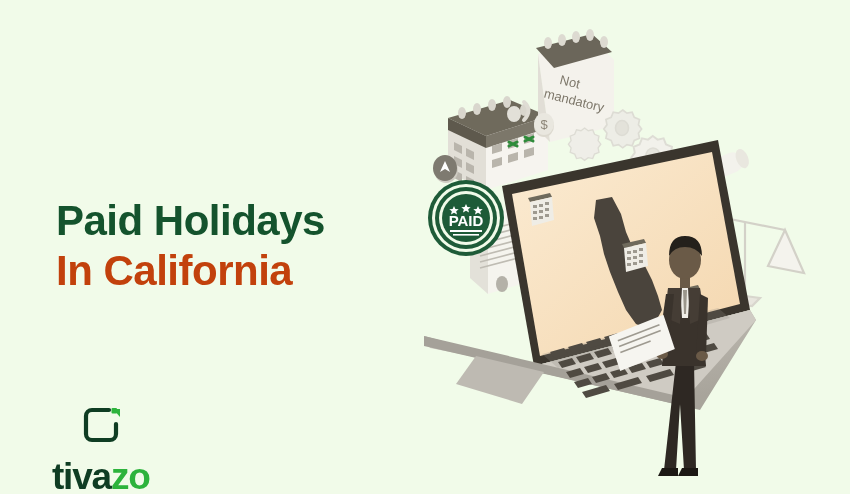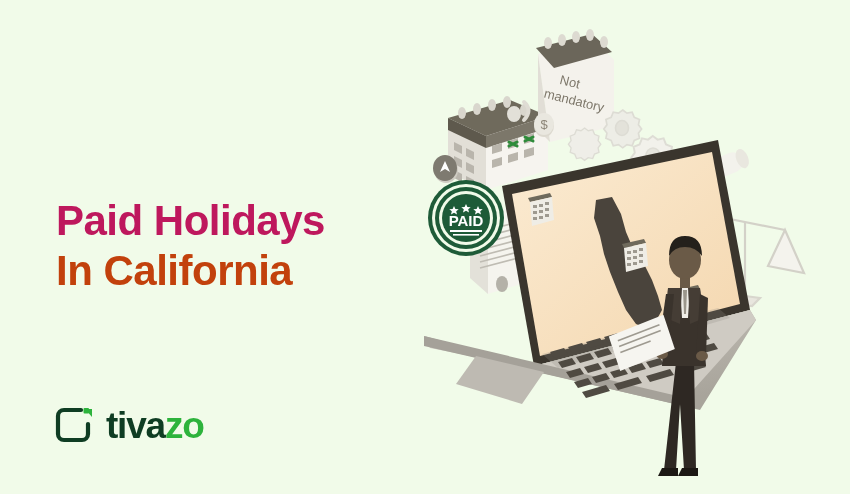"Paid Holidays" .headline-line.green { color: #be185d -> #14532d }
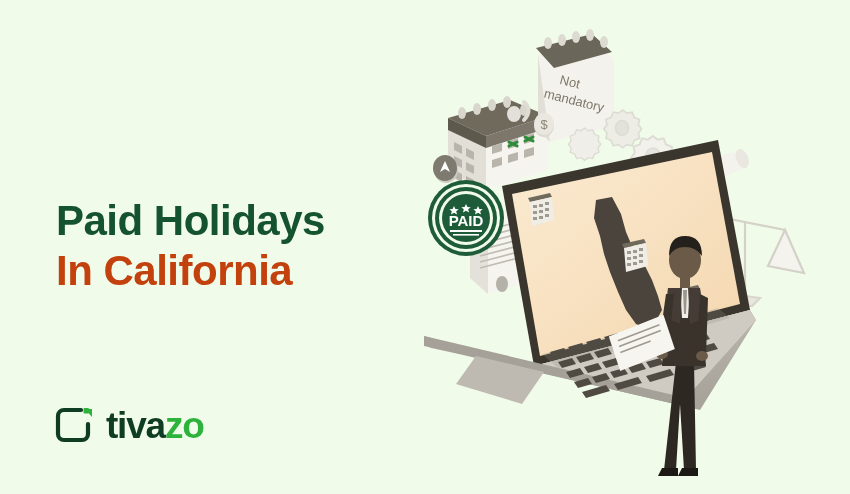"tivazo" #logo { flex-direction: none -> column }
